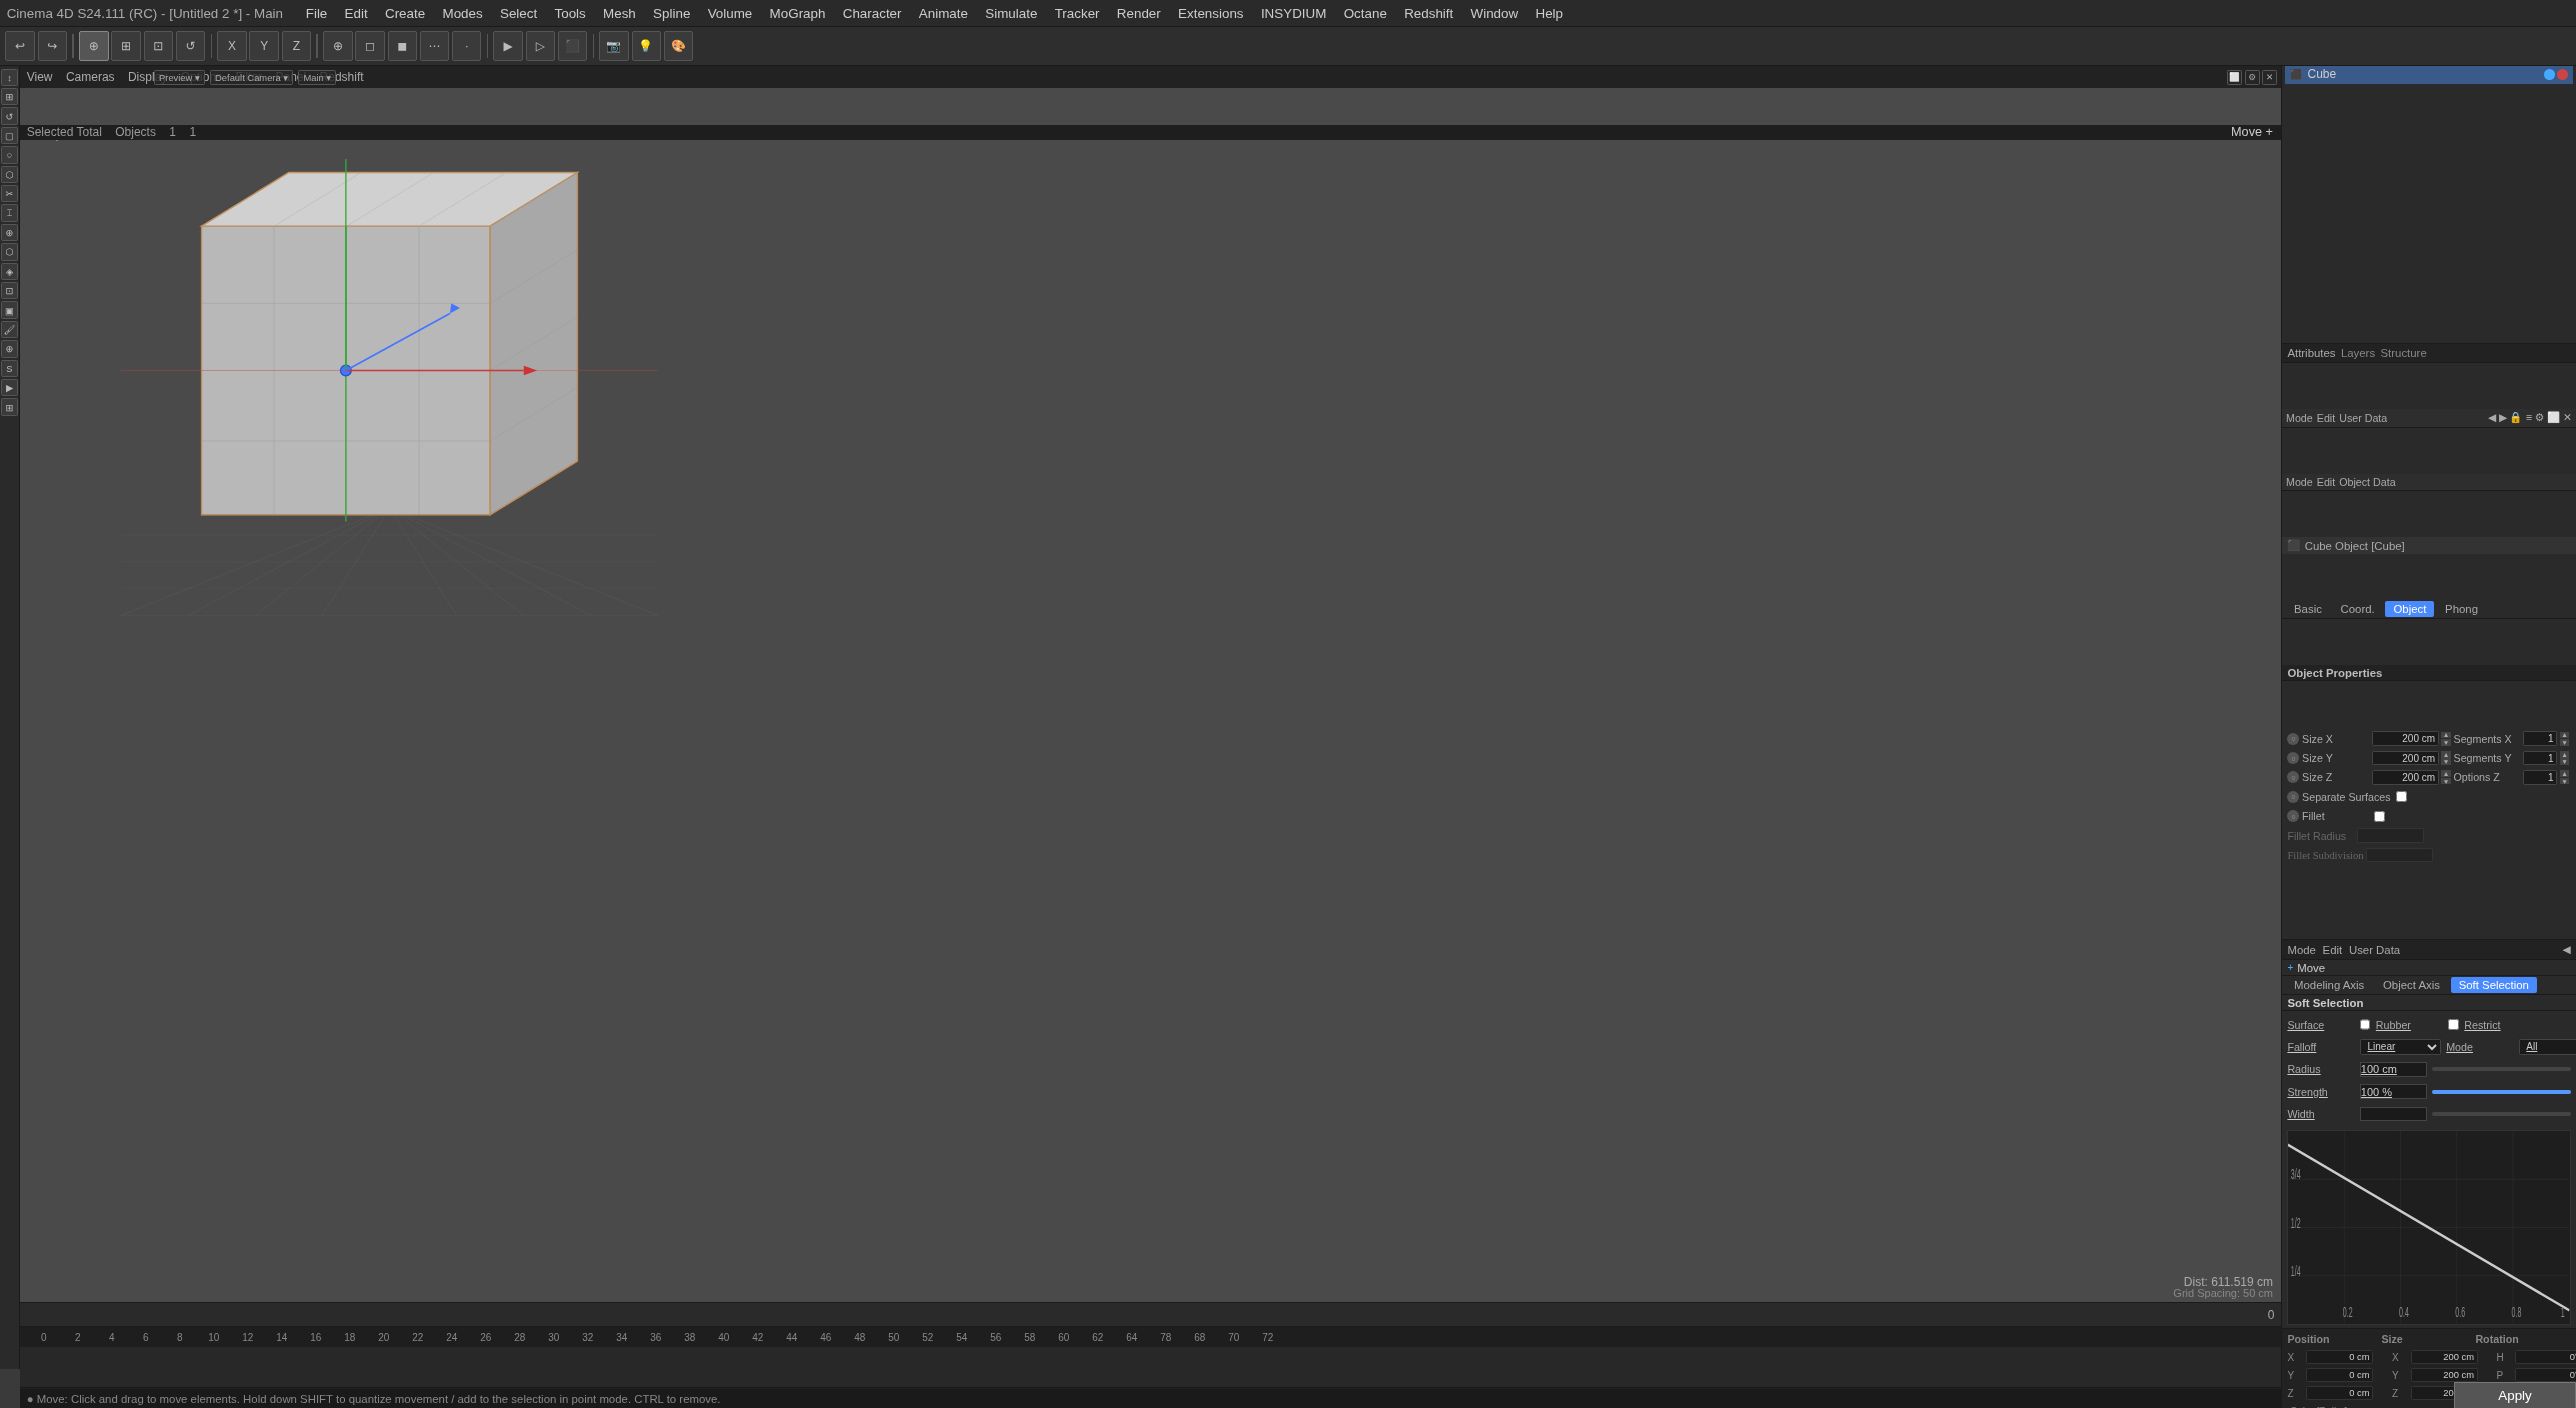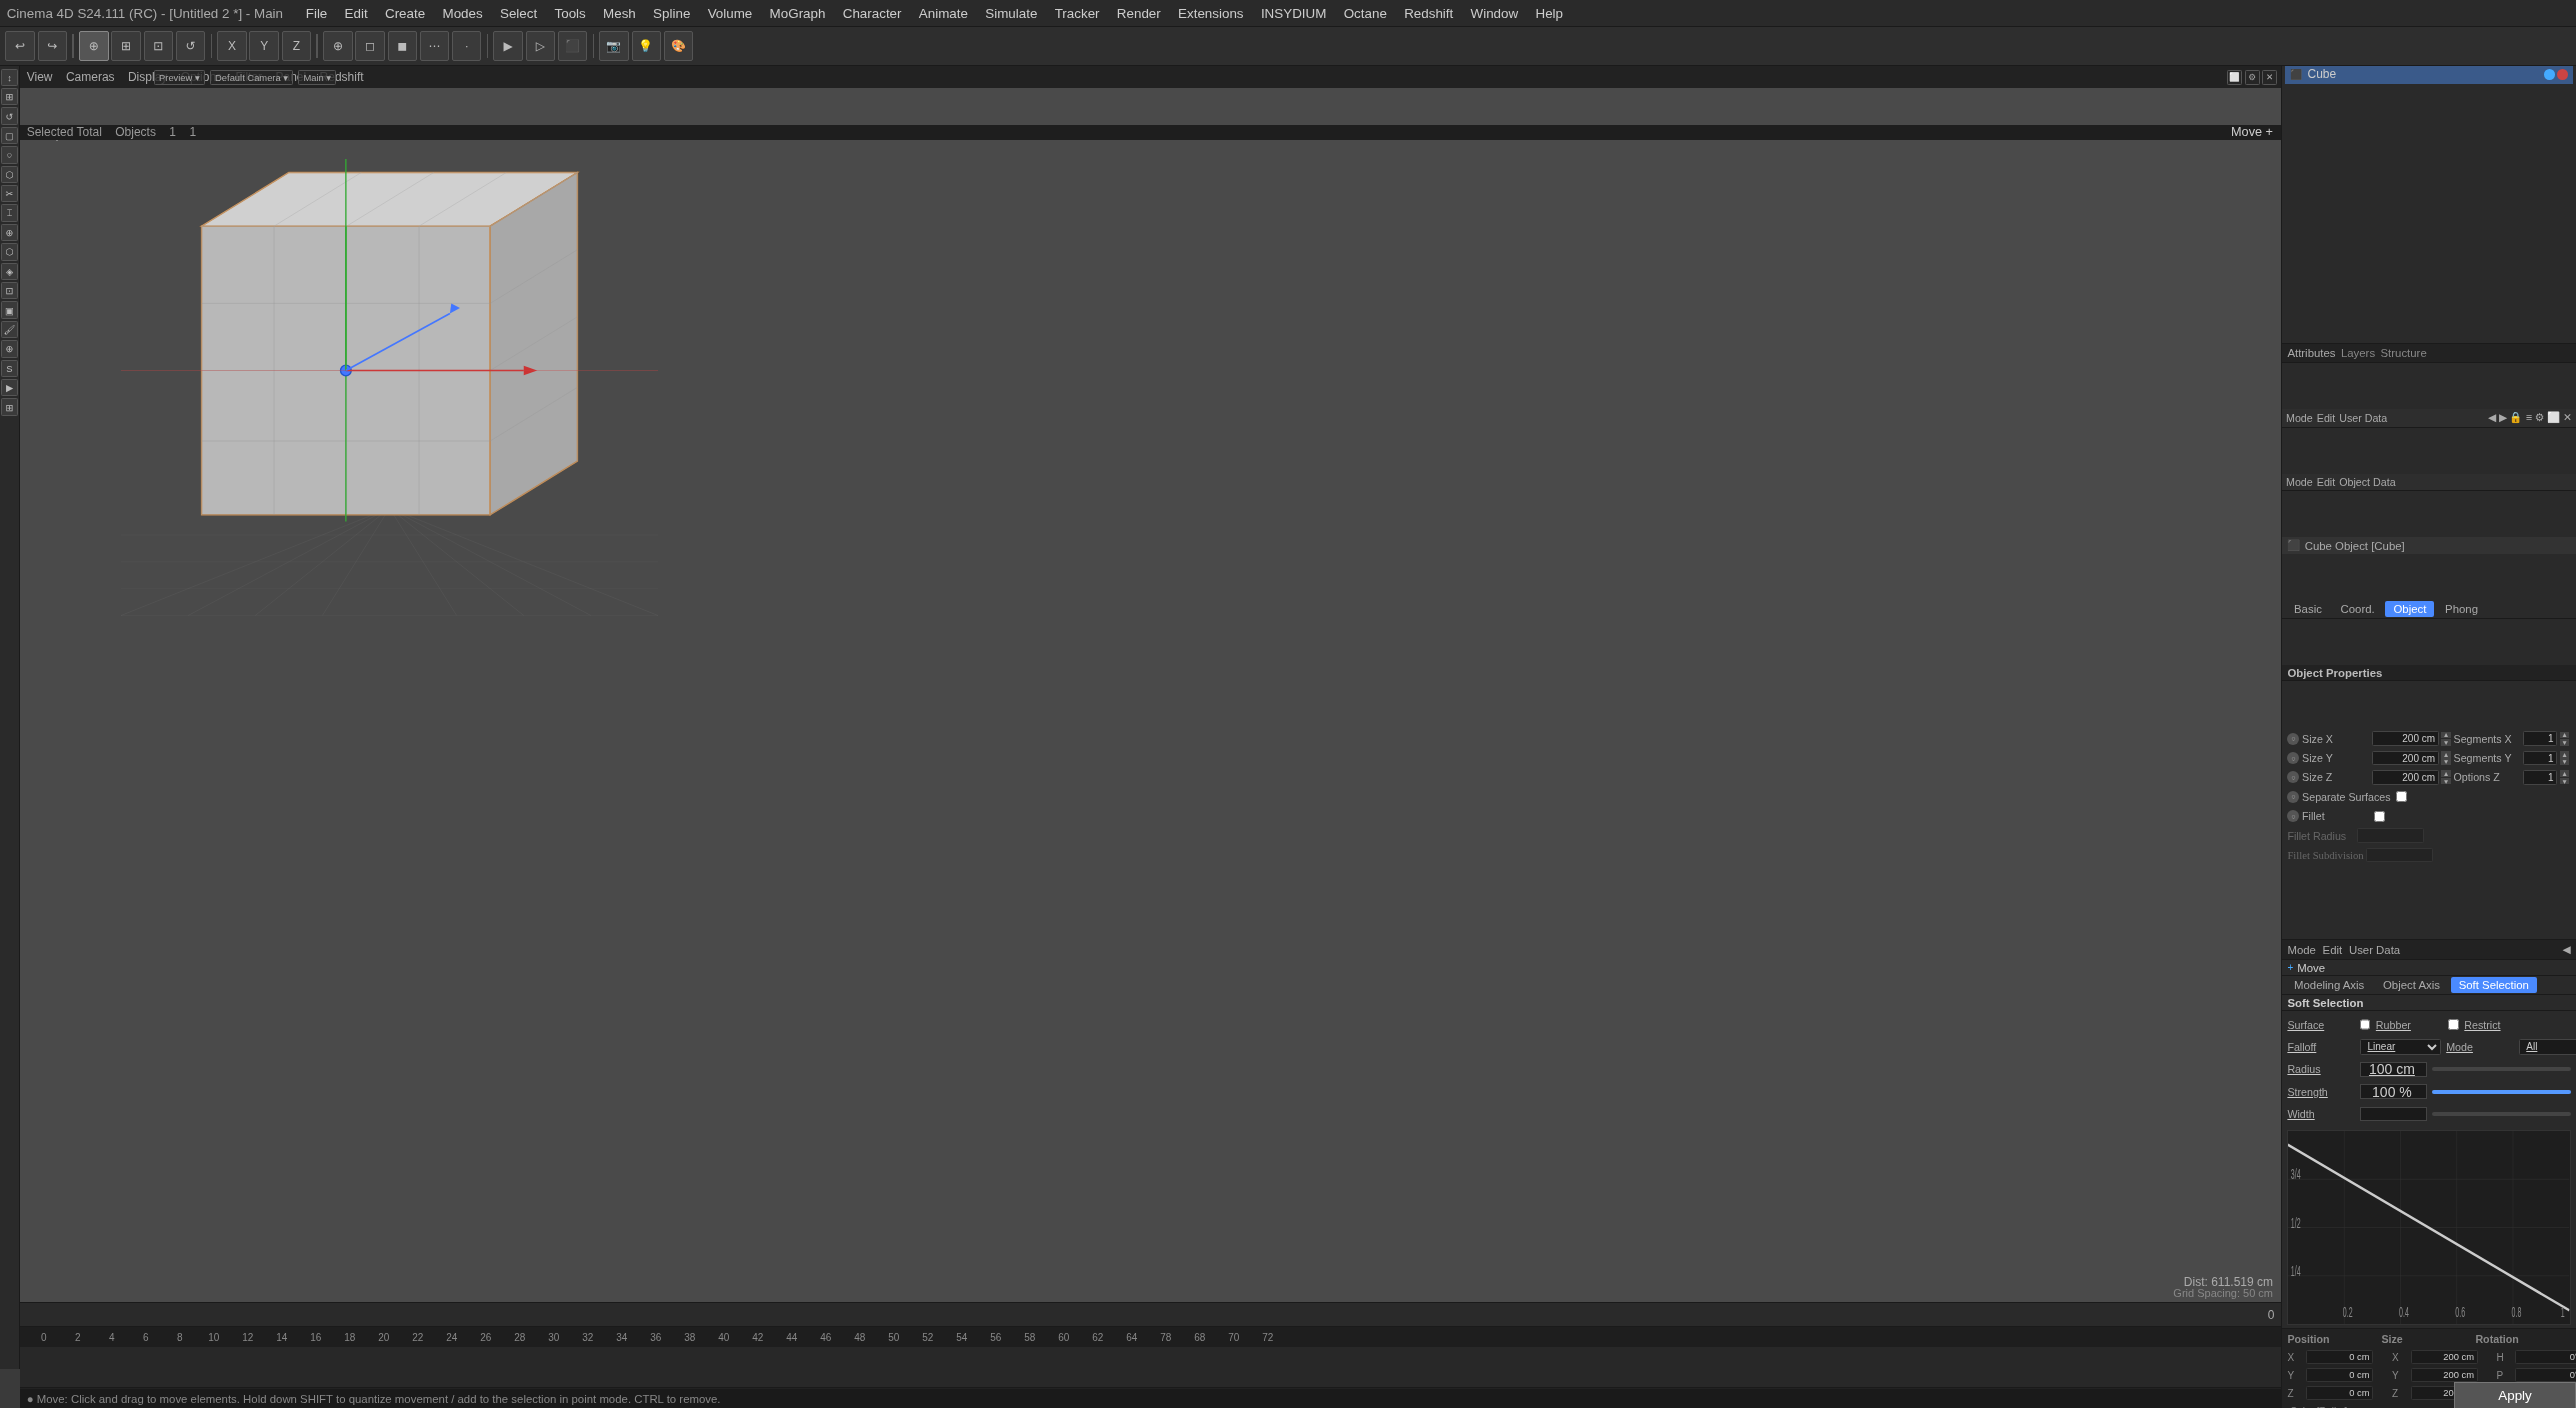"100 cm" .ss-input { font-size: 14px -> 11px; text-align: center -> left }
